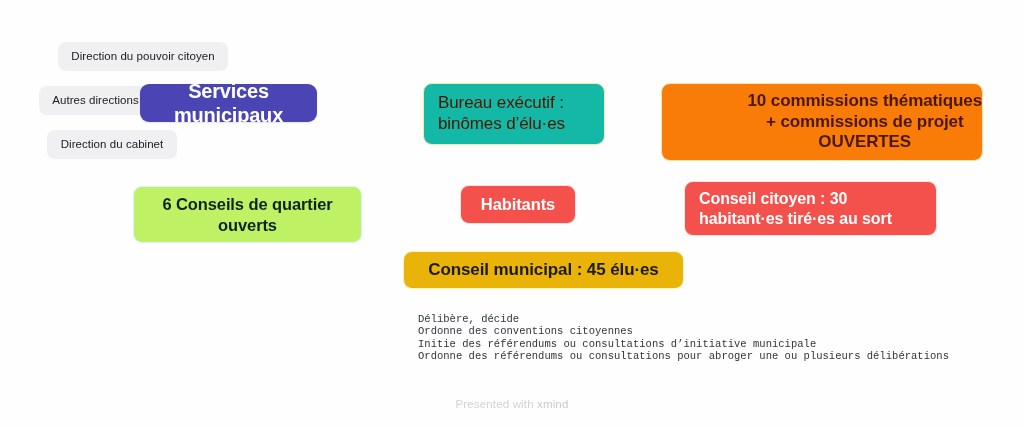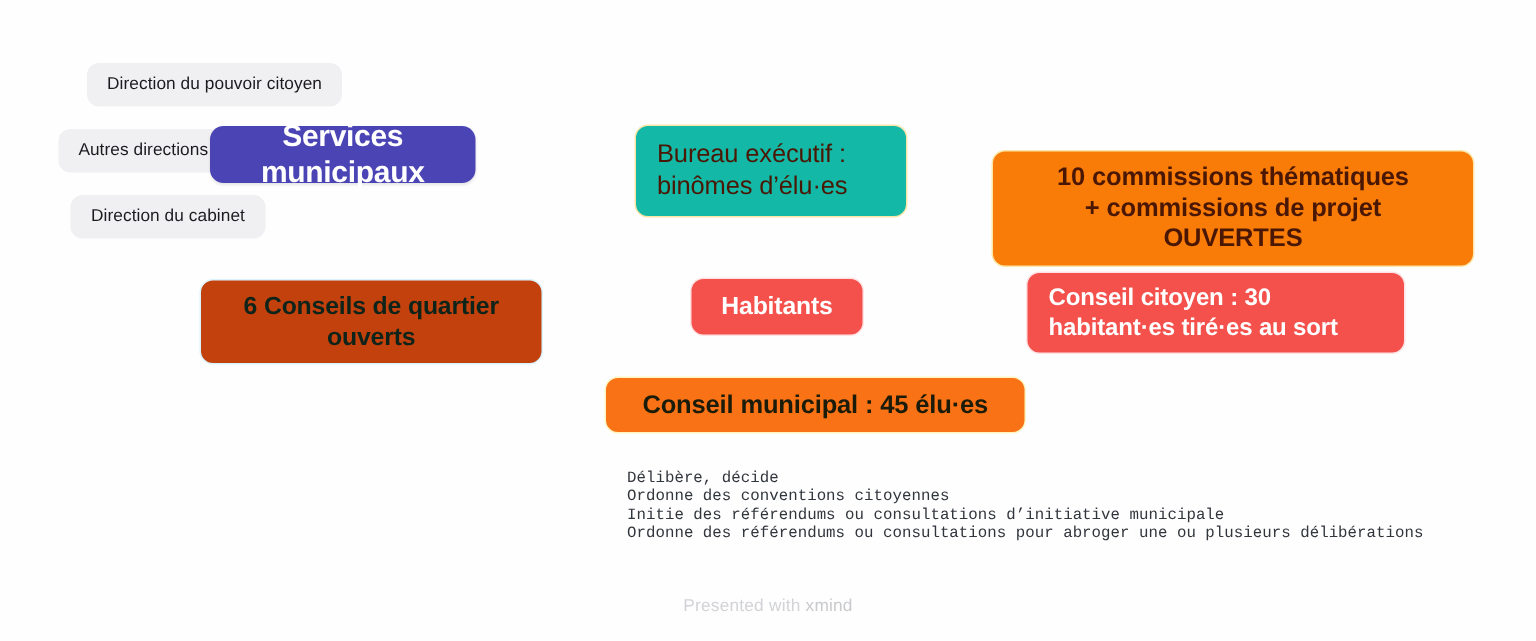"10 commissions thématiques" div.node { justify-content: none -> flex-end; top: 100px -> 83px }
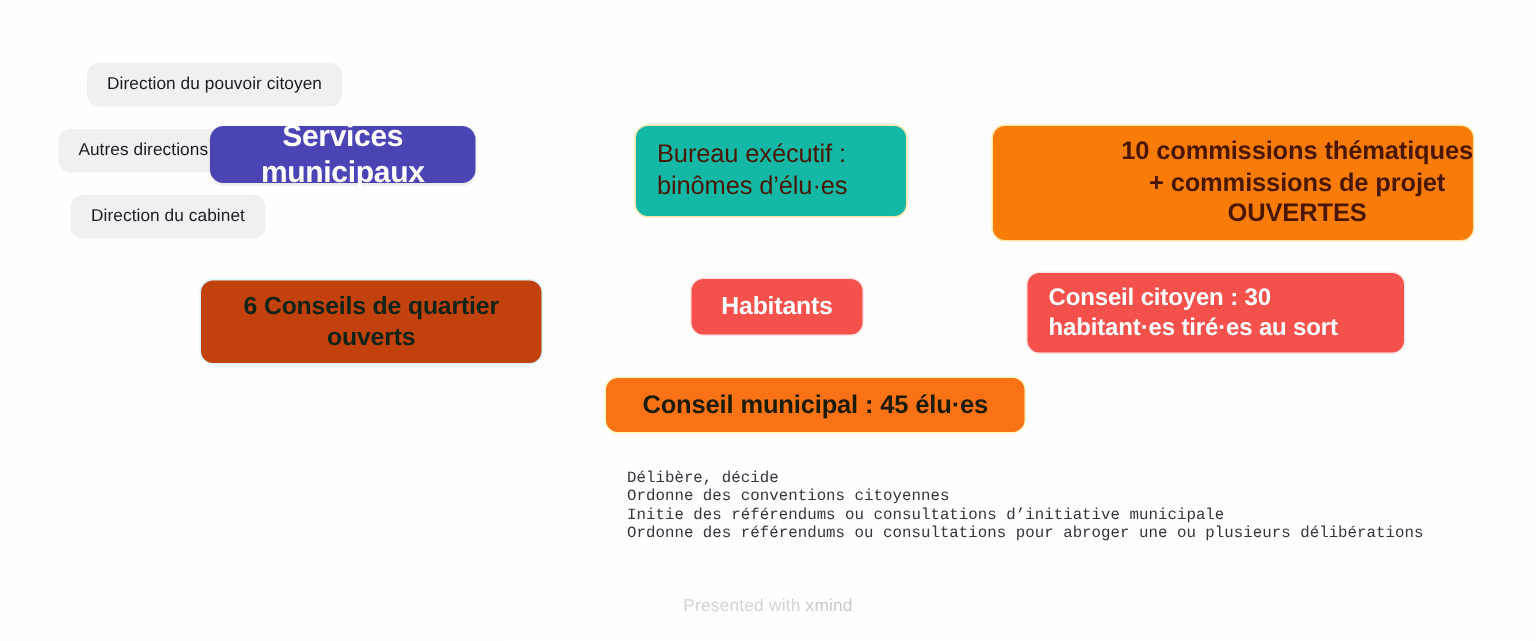"6 Conseils de quartier" .n-green { background: #c2410c -> #bef264 }
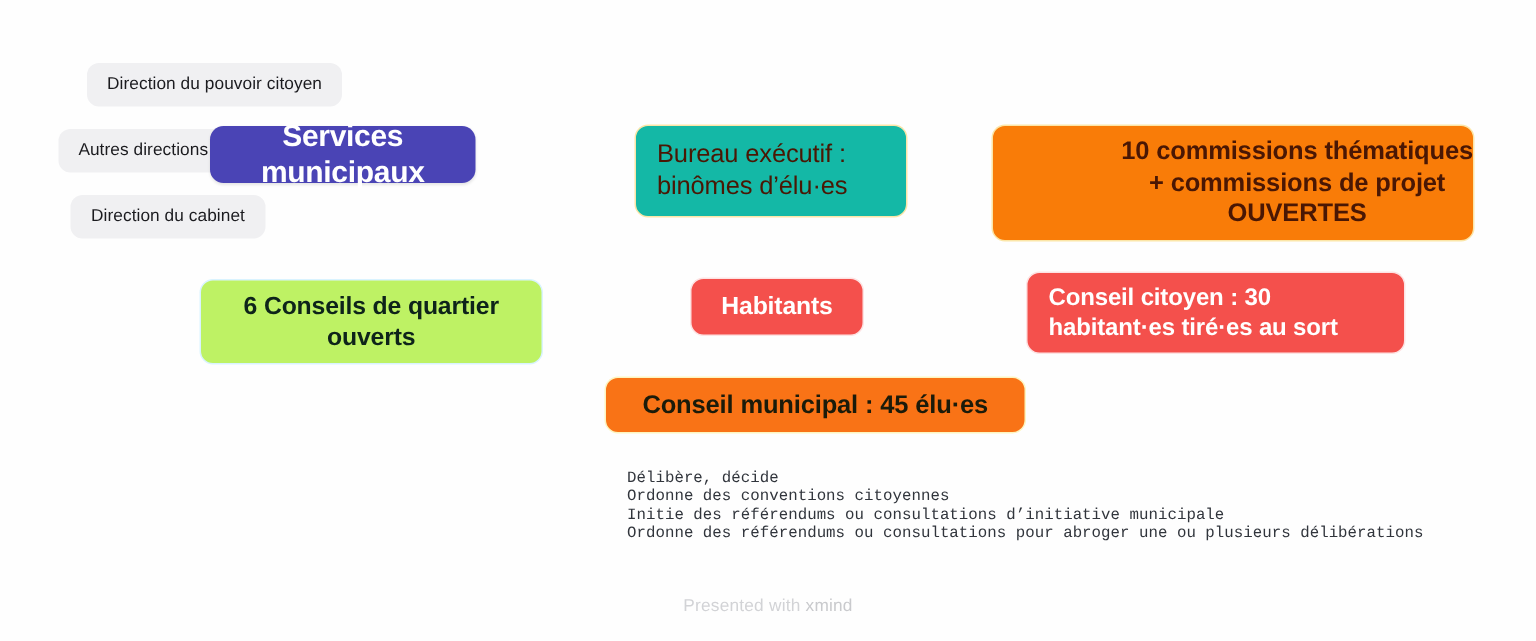"Conseil municipal : 45 élu·es" .n-yellow { background: #f97316 -> #eab308 }
